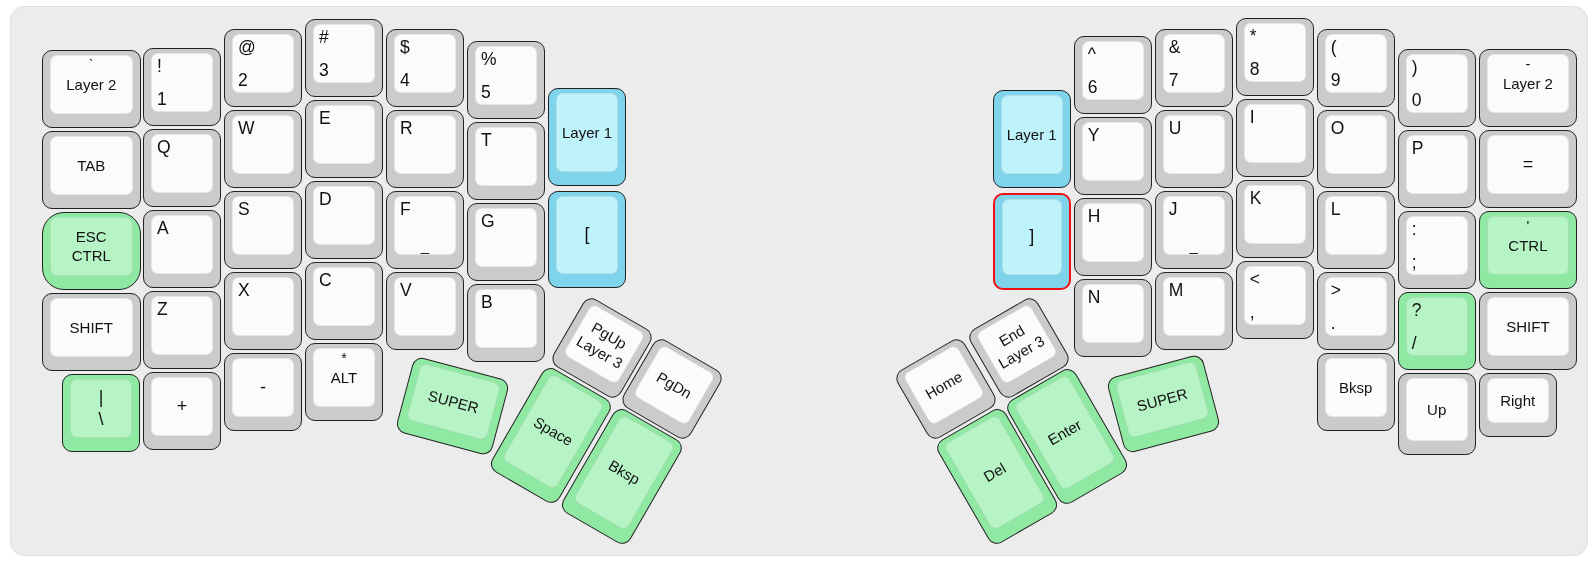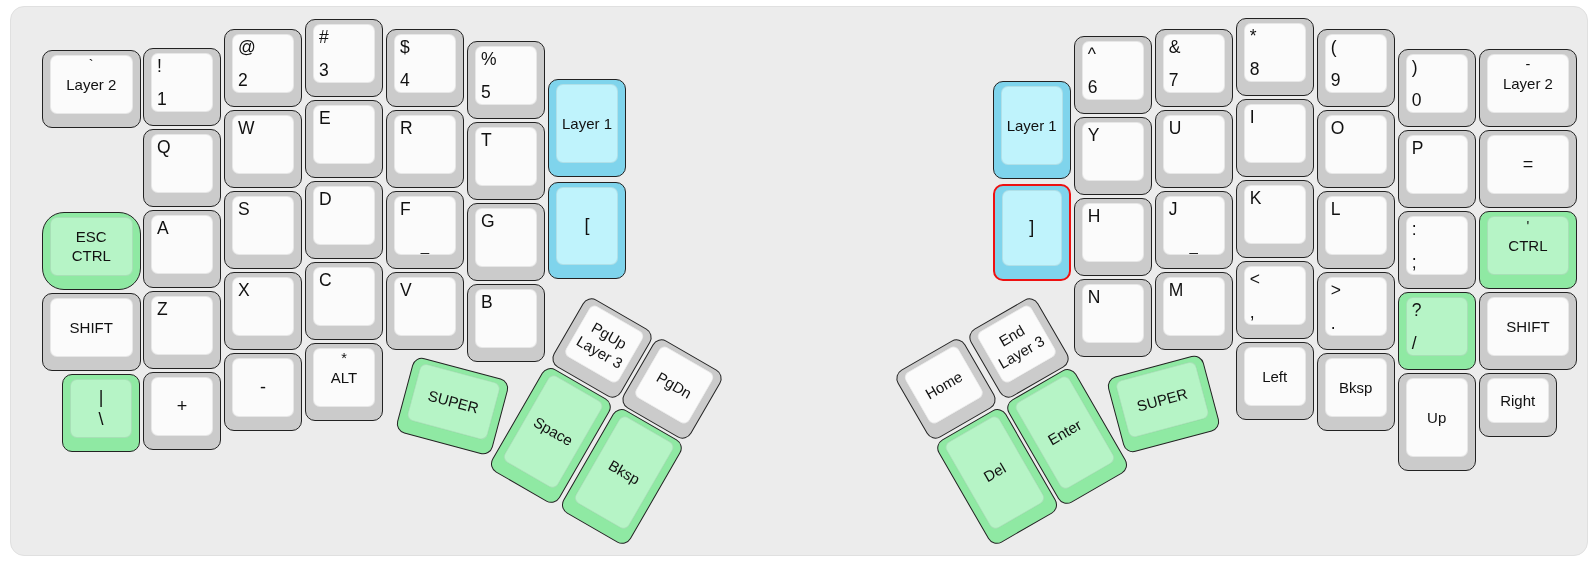"Layer 1" .key.blue { margin-top: none -> 9px }
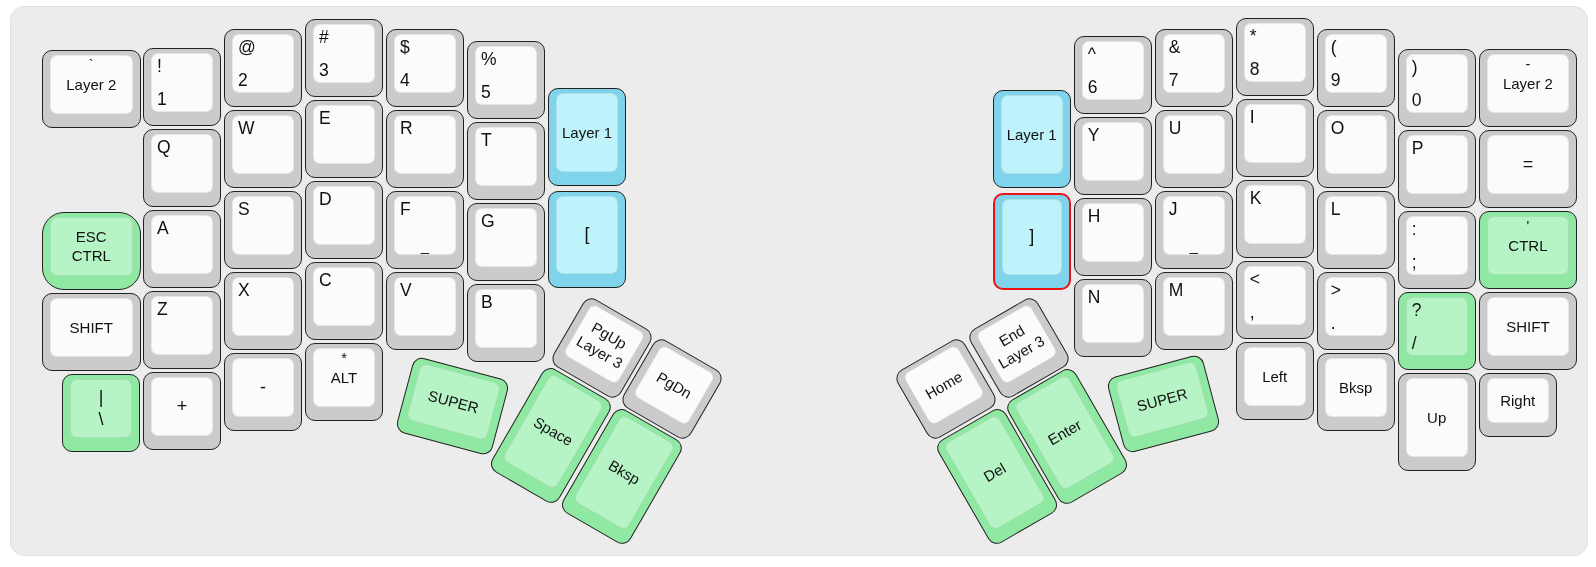"TAB" div.key { html: none -> <div> <div> <div> <div>TAB</div> </div> </div> </div> }
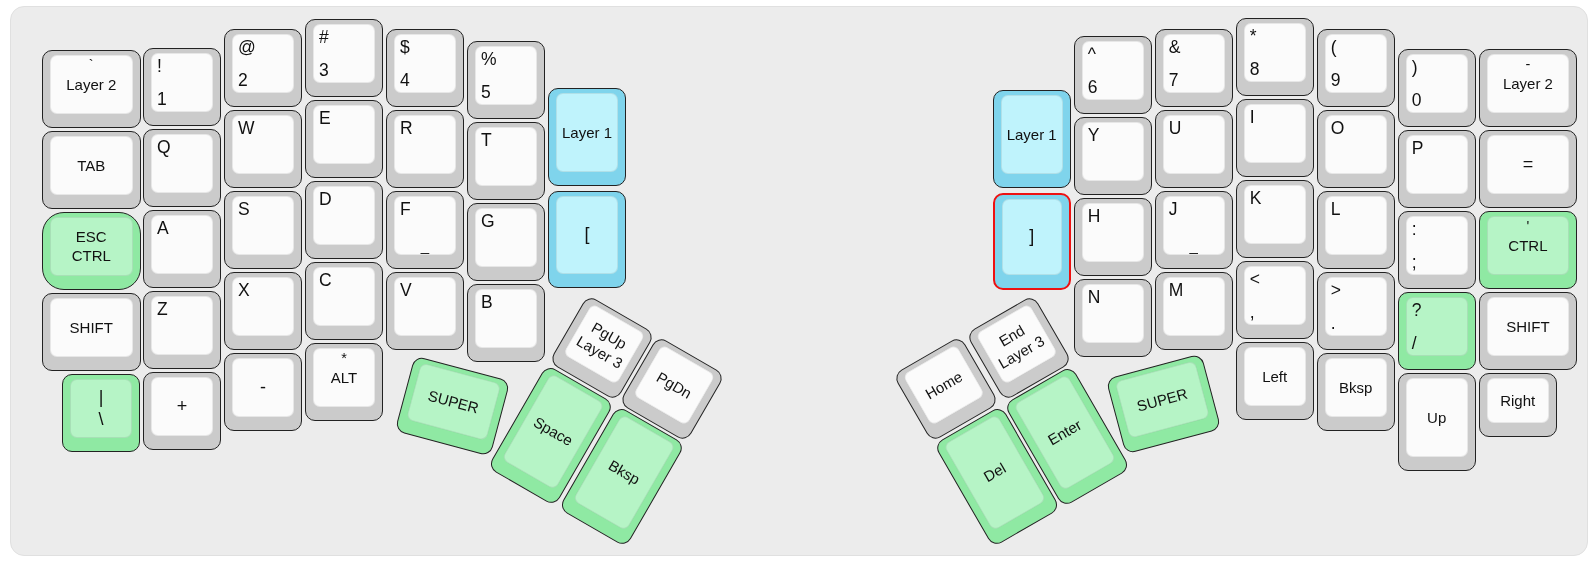"Left" div.key { html: <div> <div> <div> <div>Left</div> </div> </div> </div> -> none }
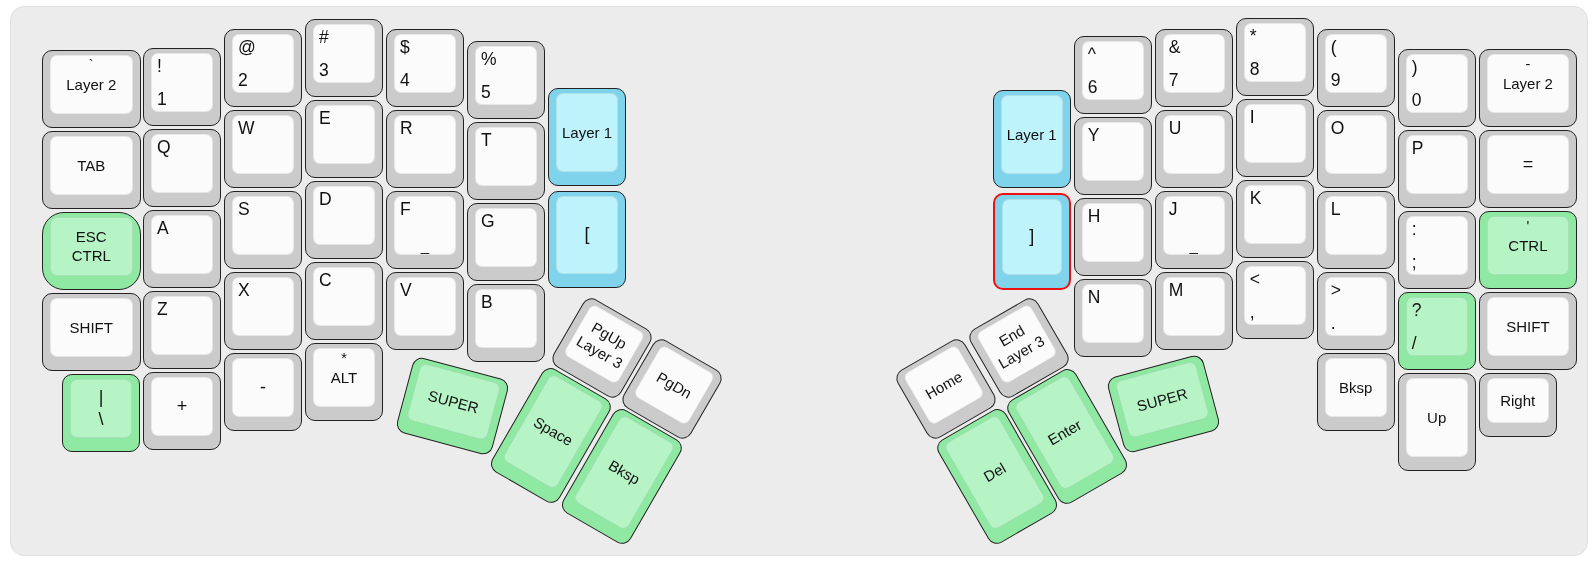"Up" div.key { height: 98px -> 82px }
